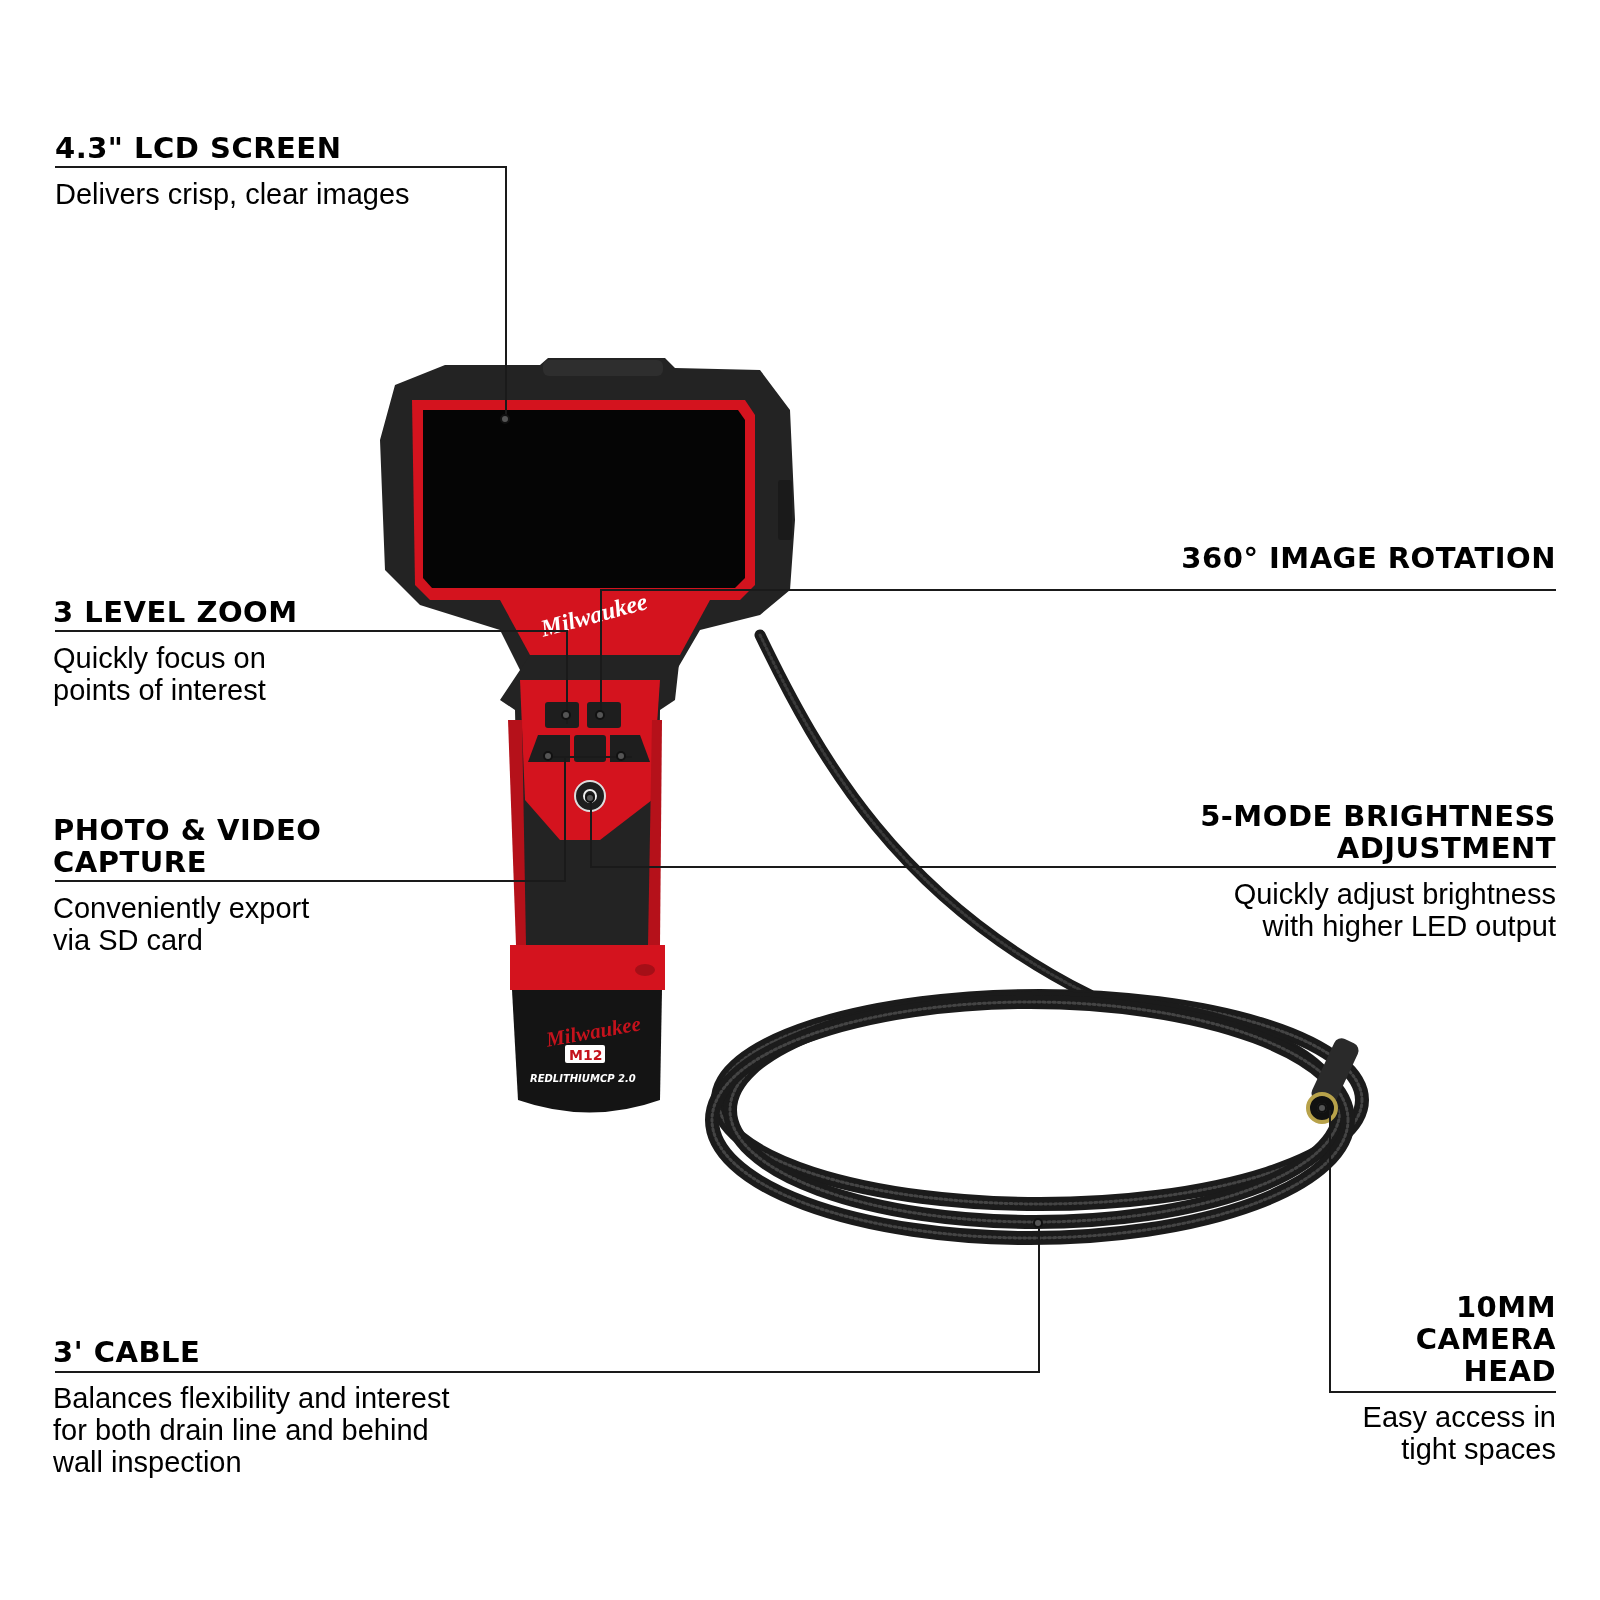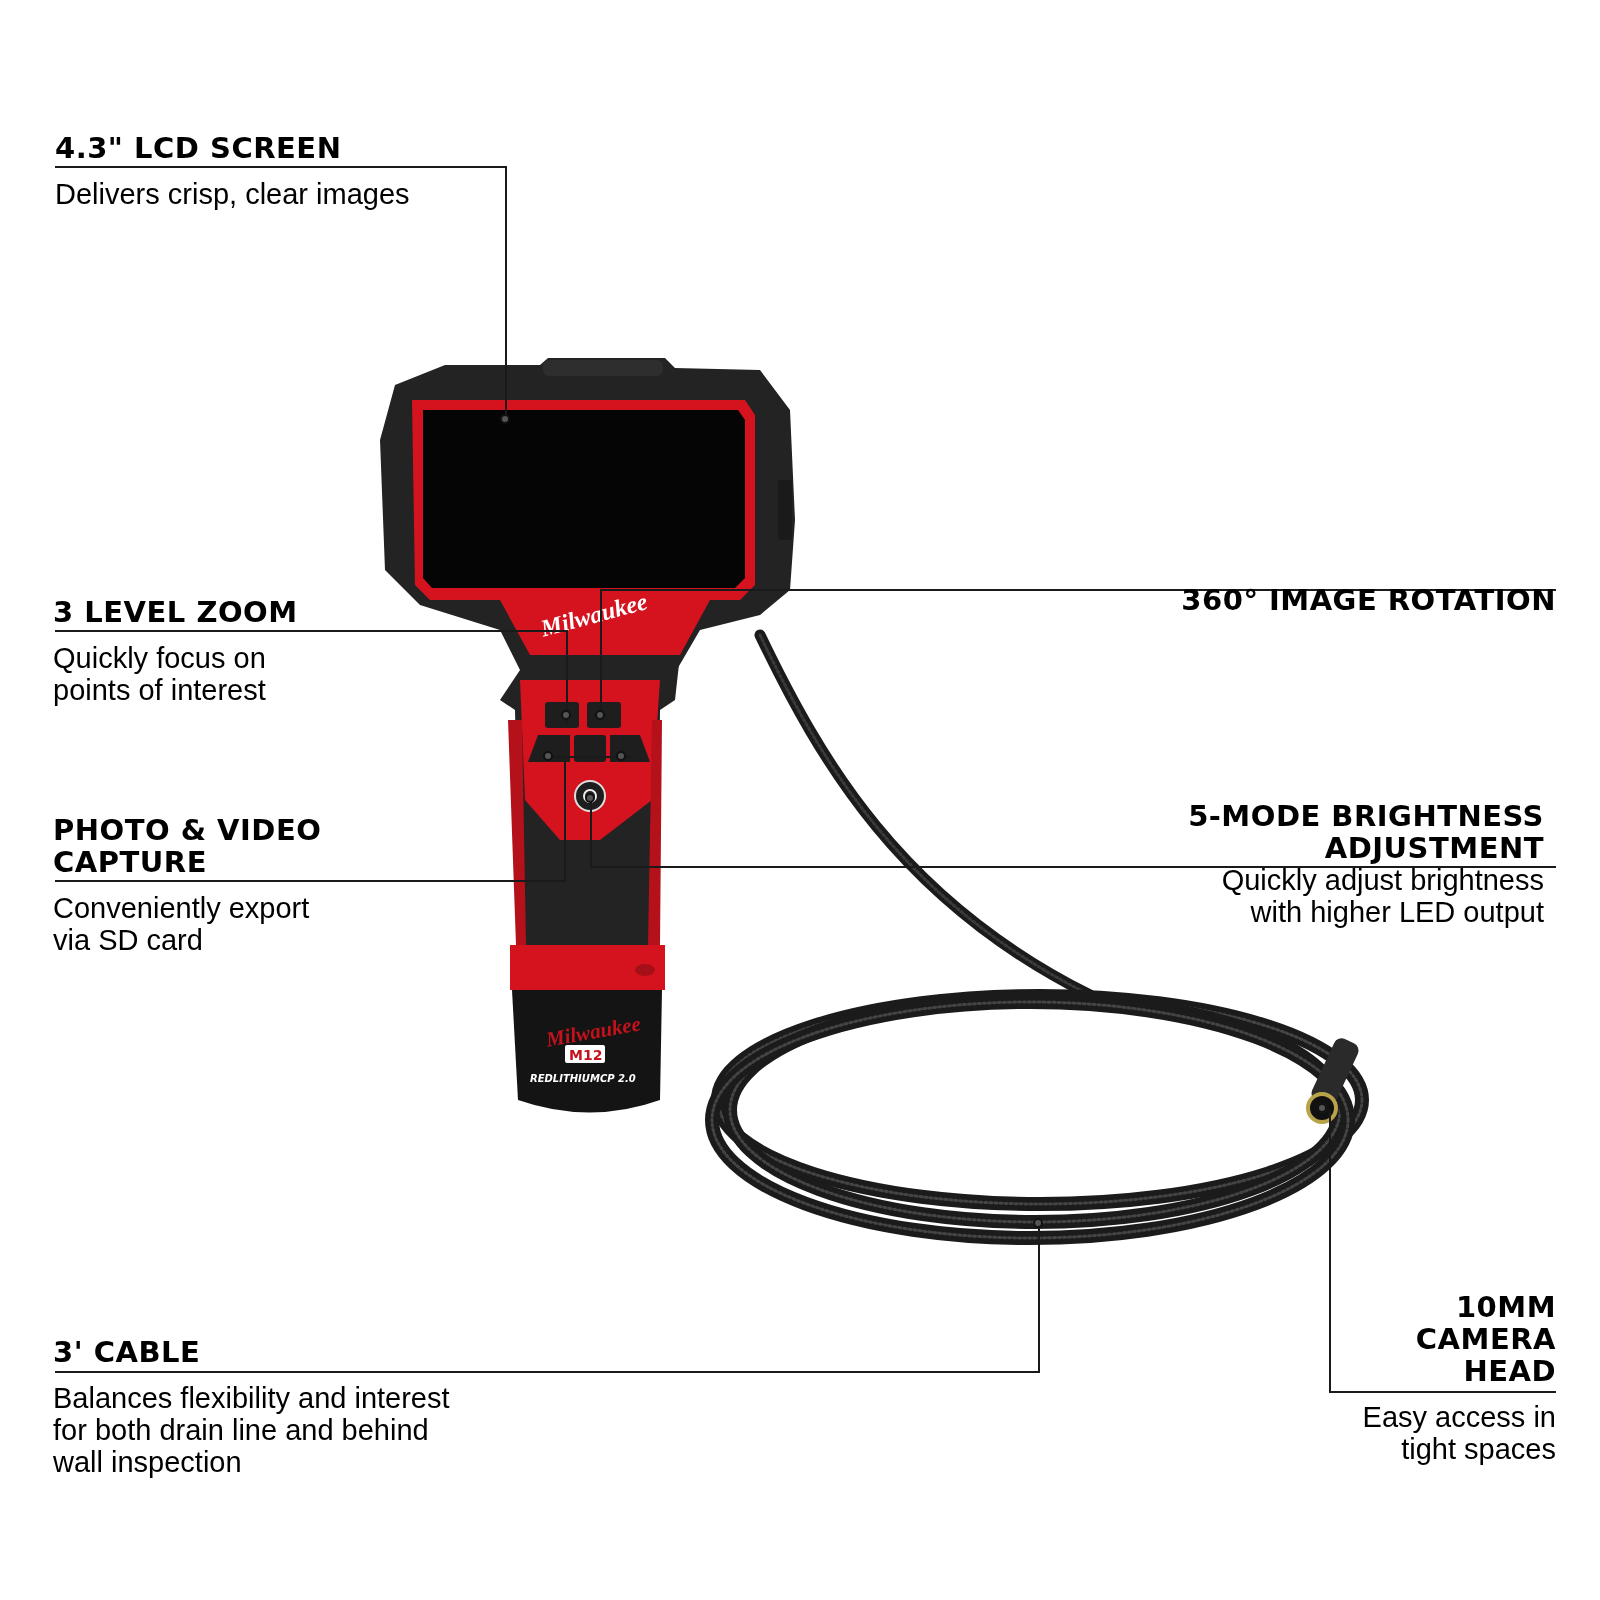"360° IMAGE ROTATION" div.callout { top: 584px -> 542px }
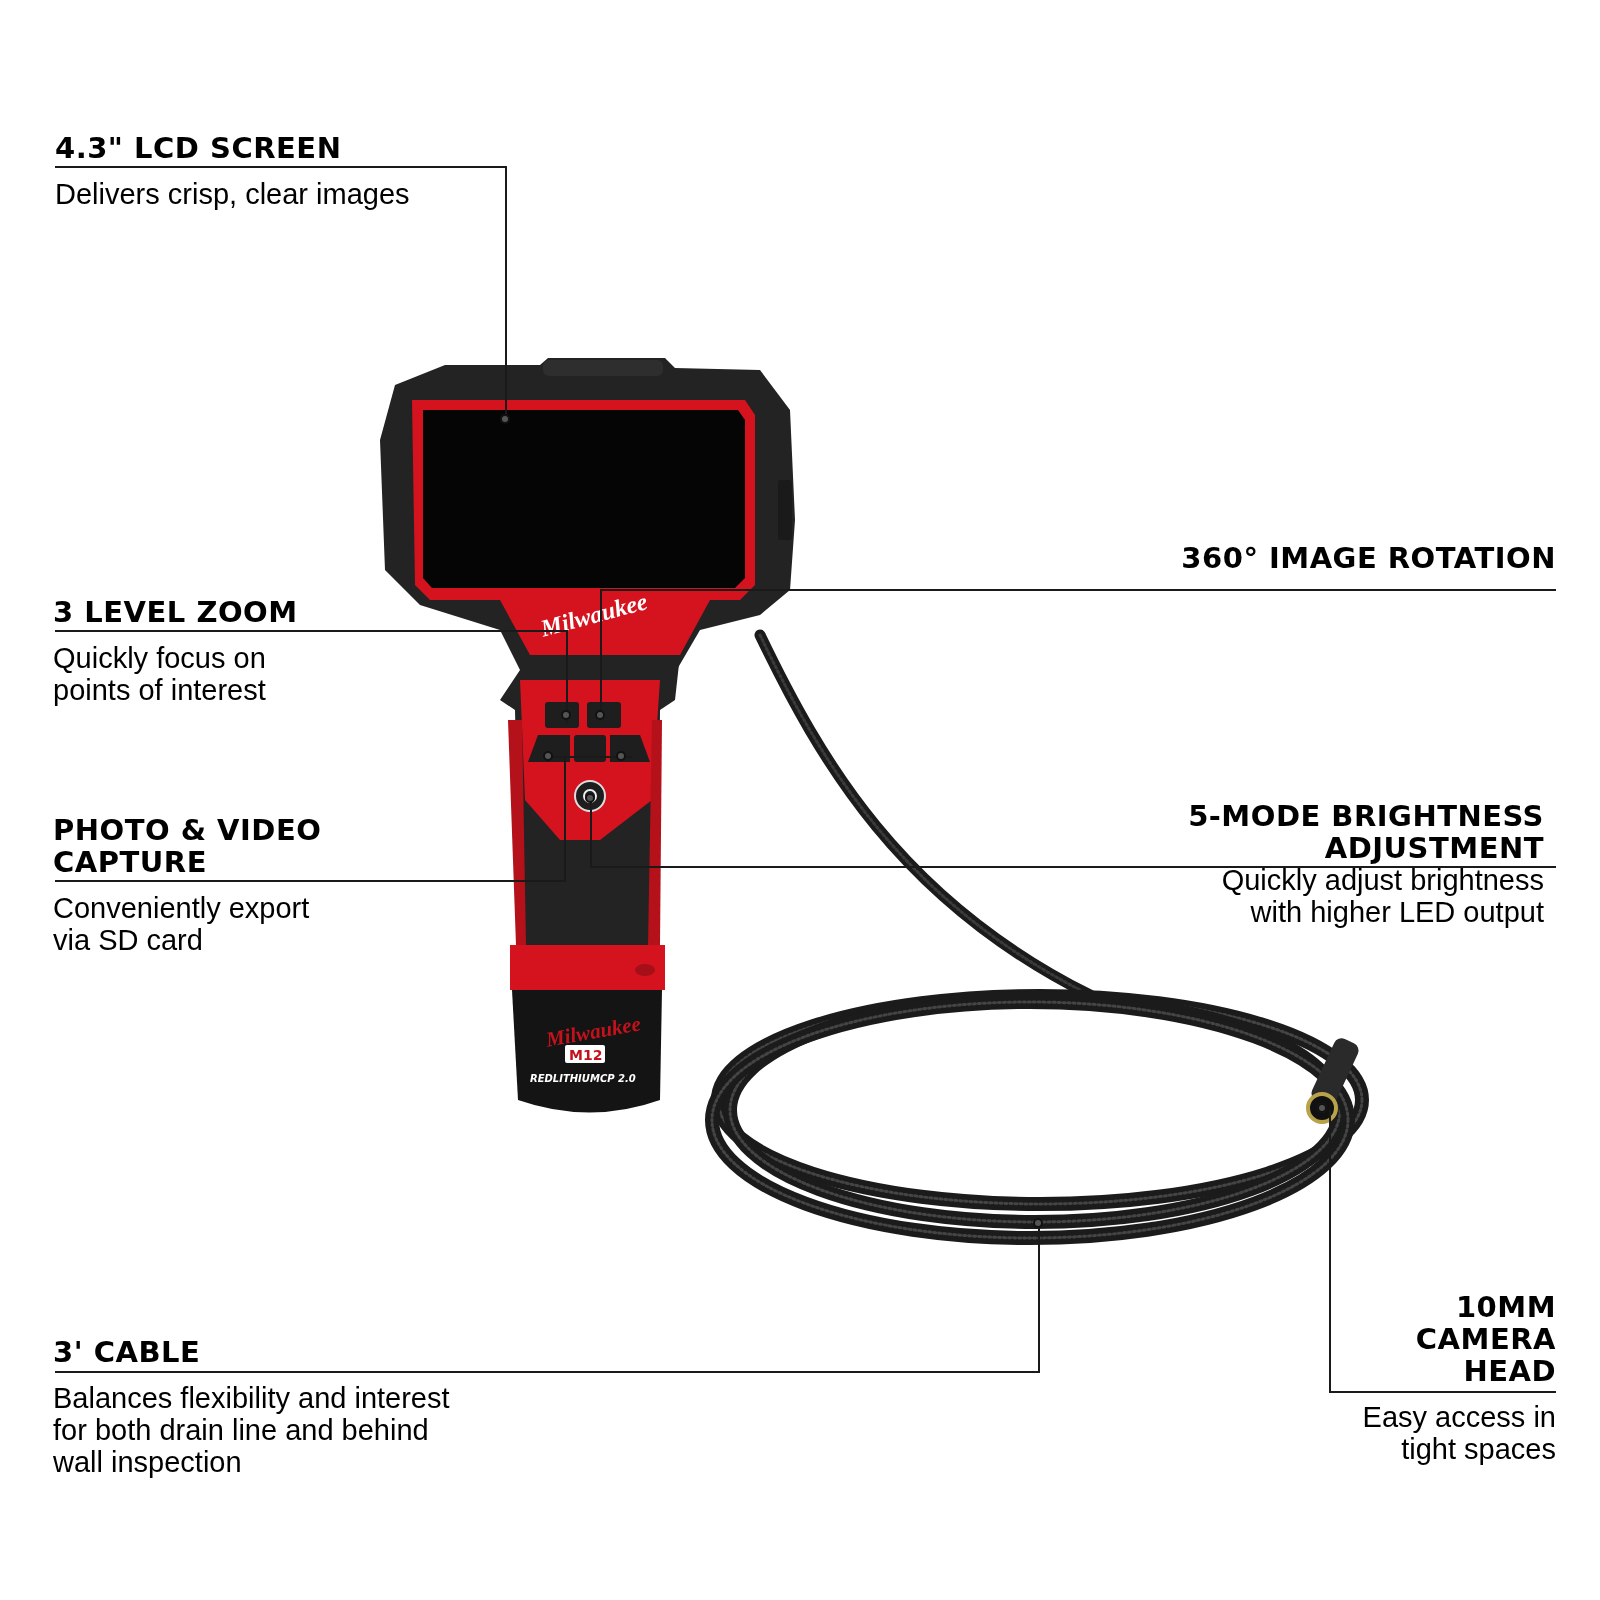"5-MODE BRIGHTNESS" div.callout { right: 56px -> 44px }
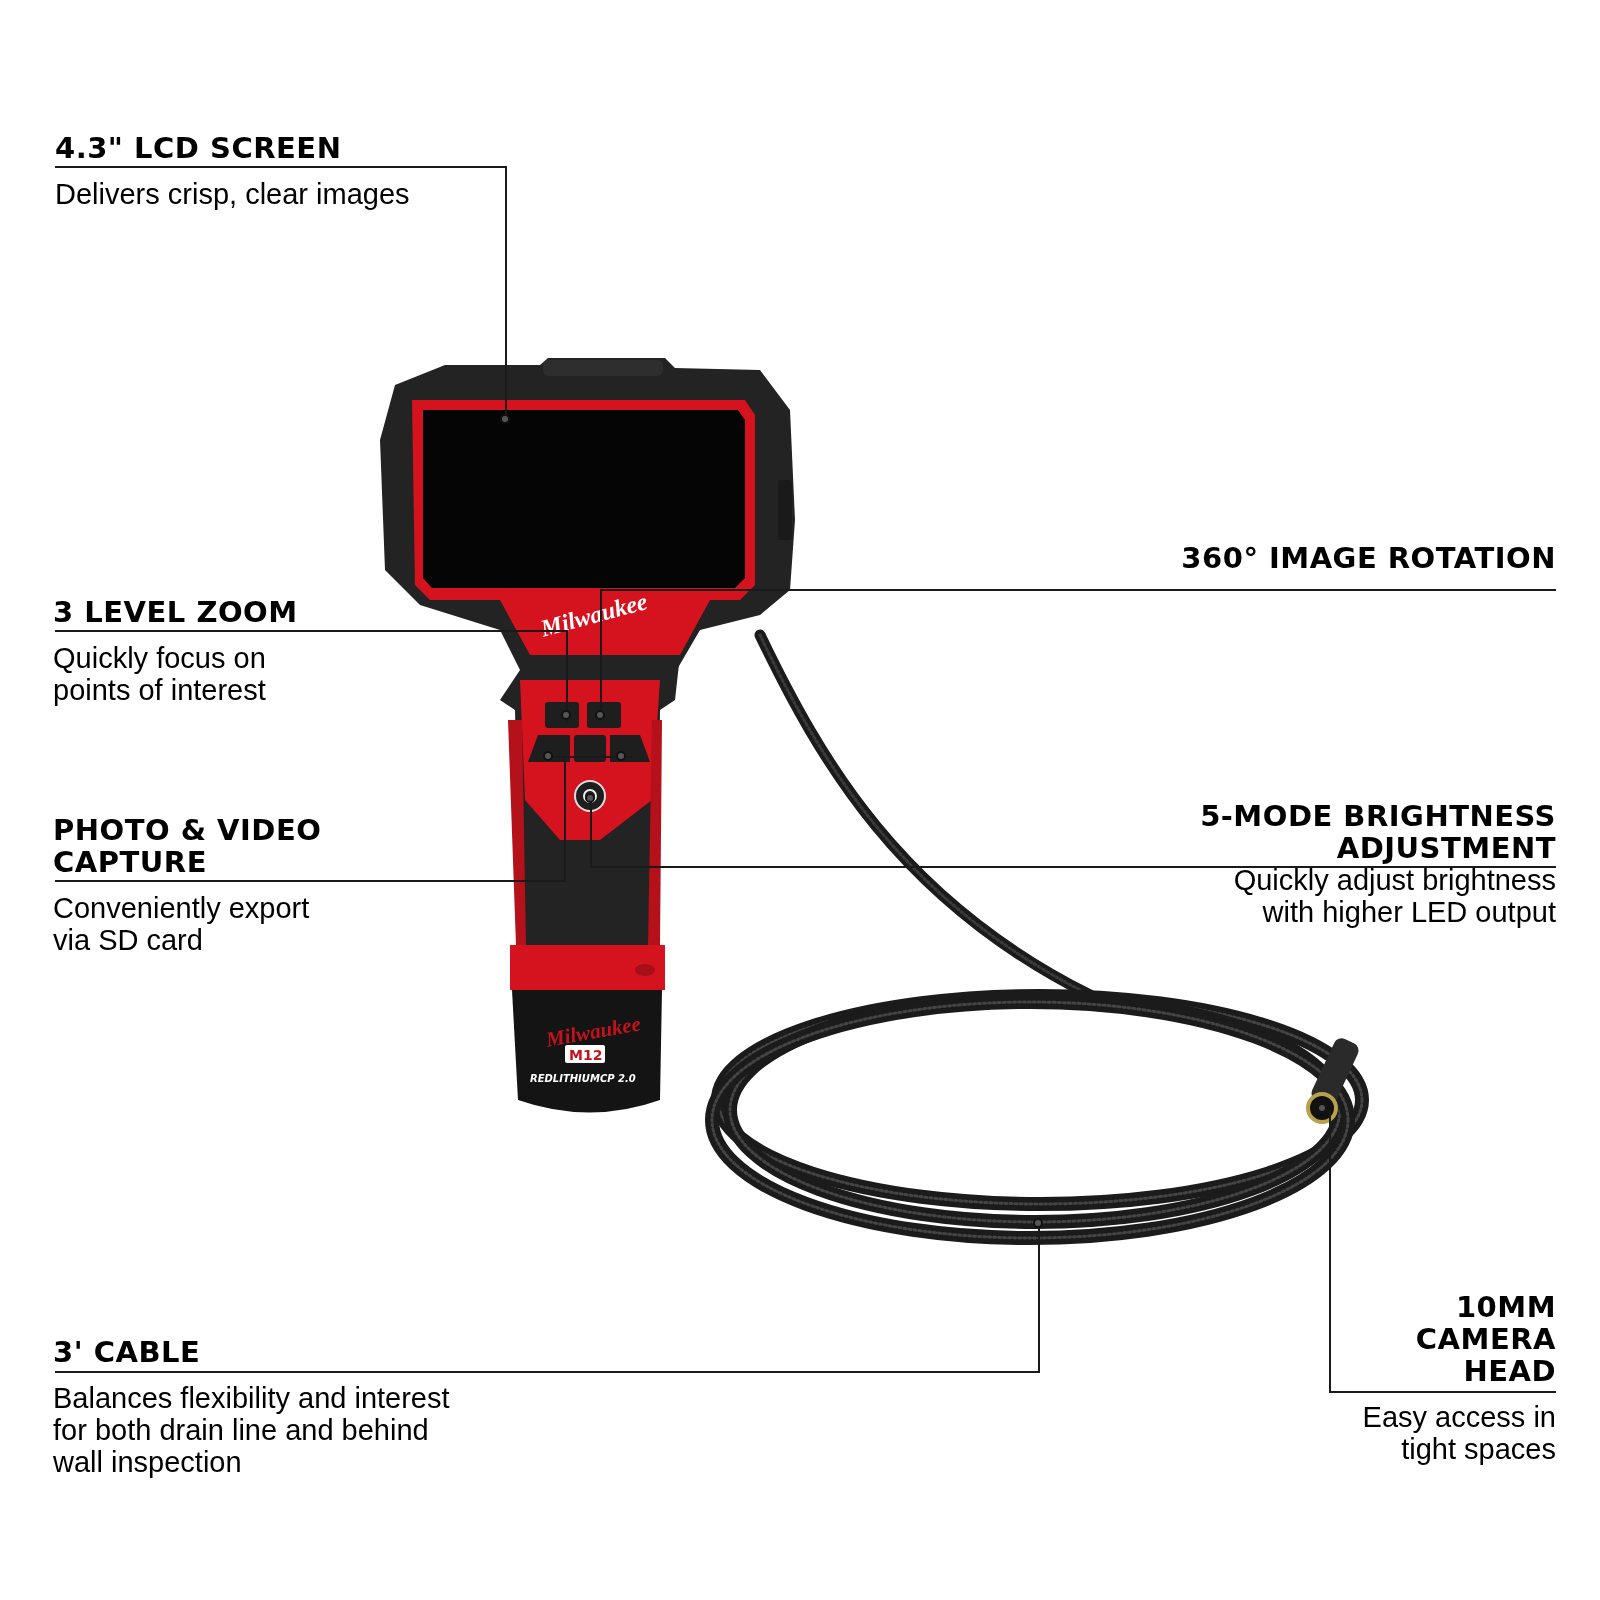"Quickly adjust brightness" p.desc { margin-top: none -> 14px }
